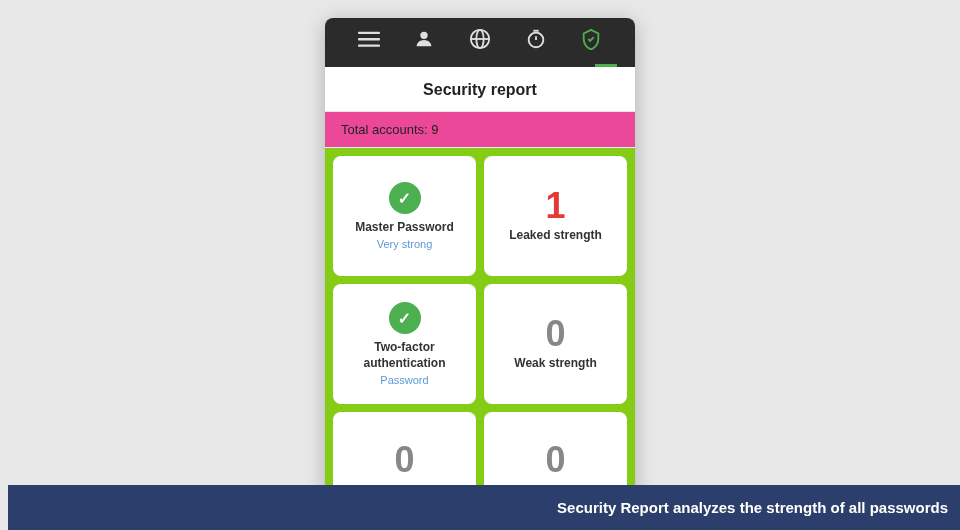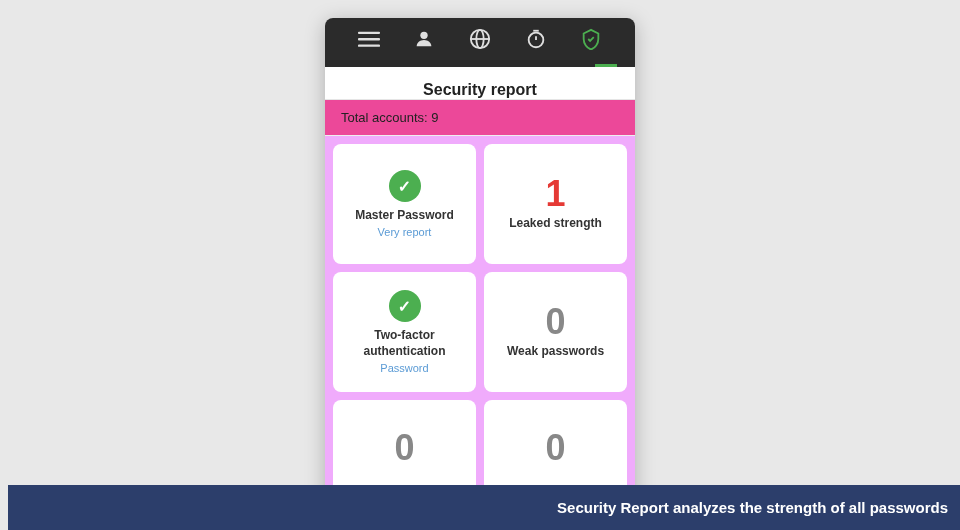"Security report" .page-title-bar { padding: 14px 16px 0 -> 14px 16px 12px }
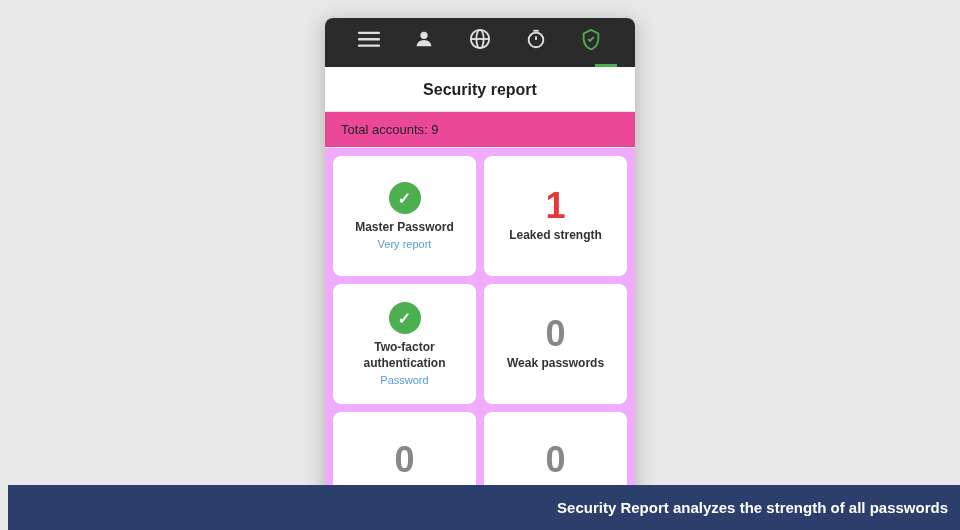"Master Password" .cards-area { background: #f0abfc -> #84cc16 }
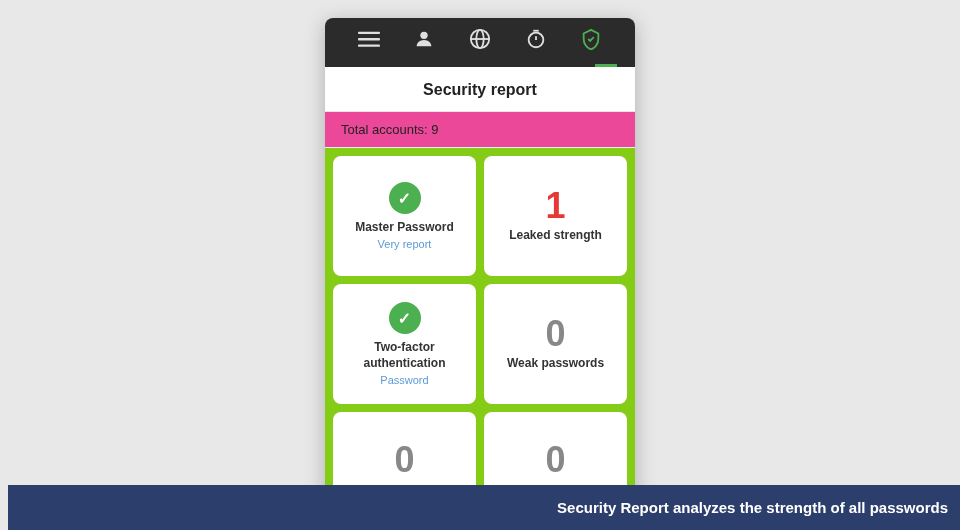"Very report" div.card-sublabel { text: report -> strong }
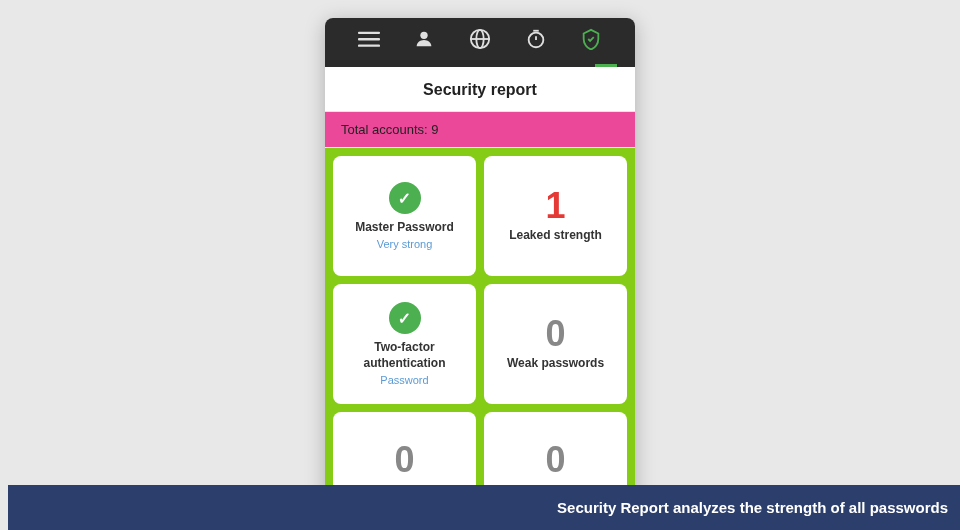"Weak passwords" div.card-label { text: passwords -> strength }
